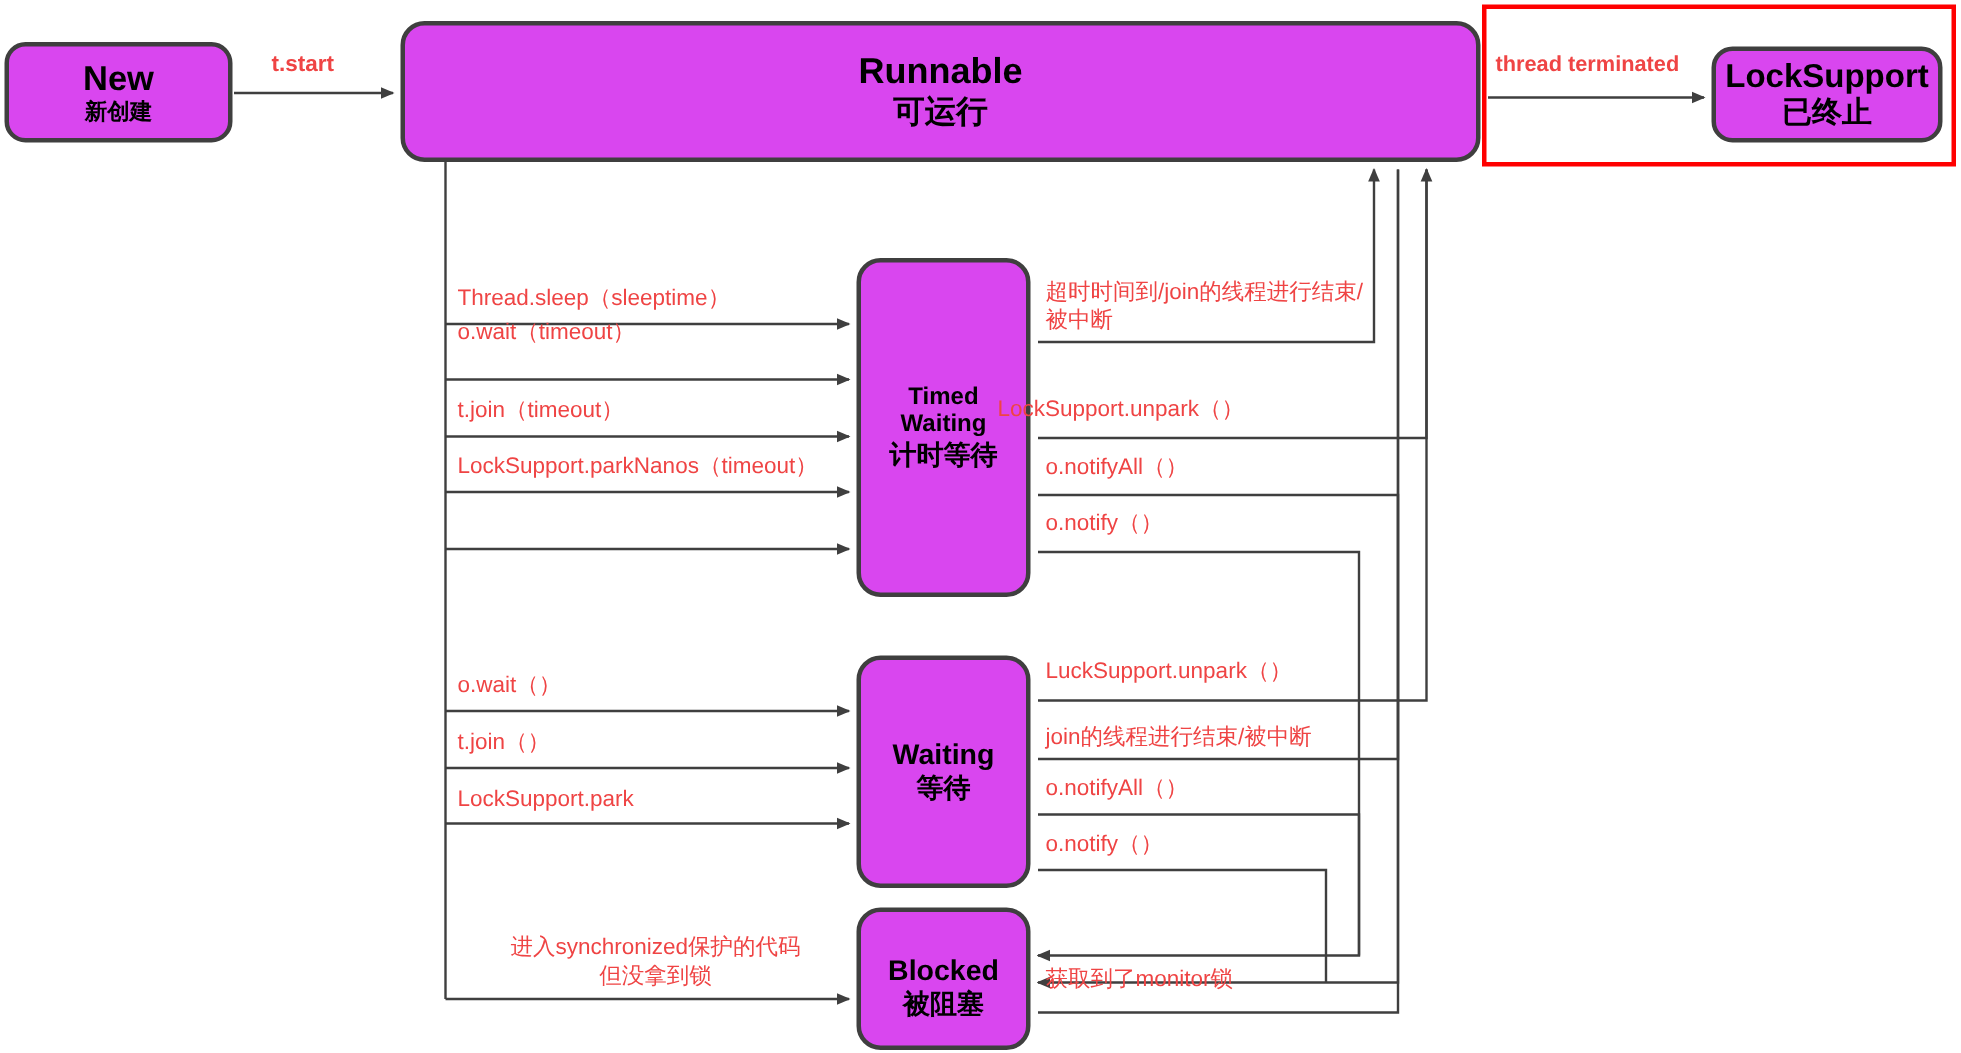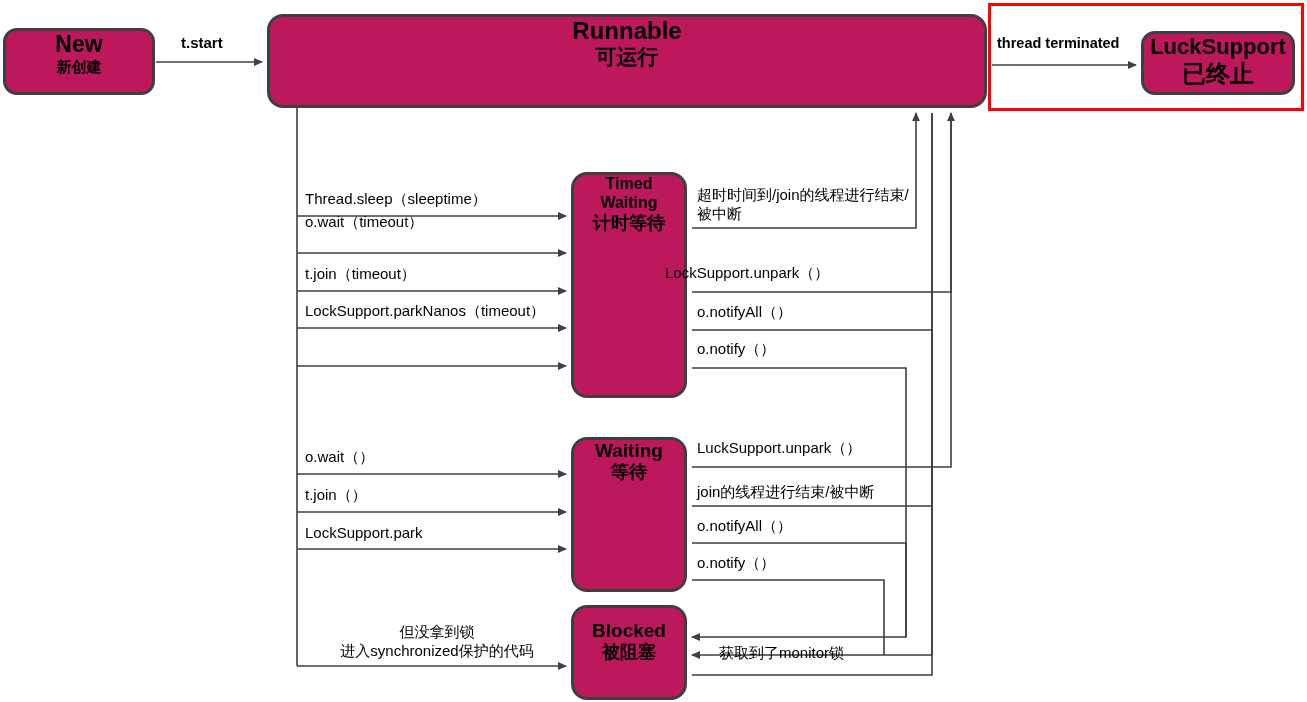"New" .state { background: #be185d -> #d946ef; justify-content: none -> center }
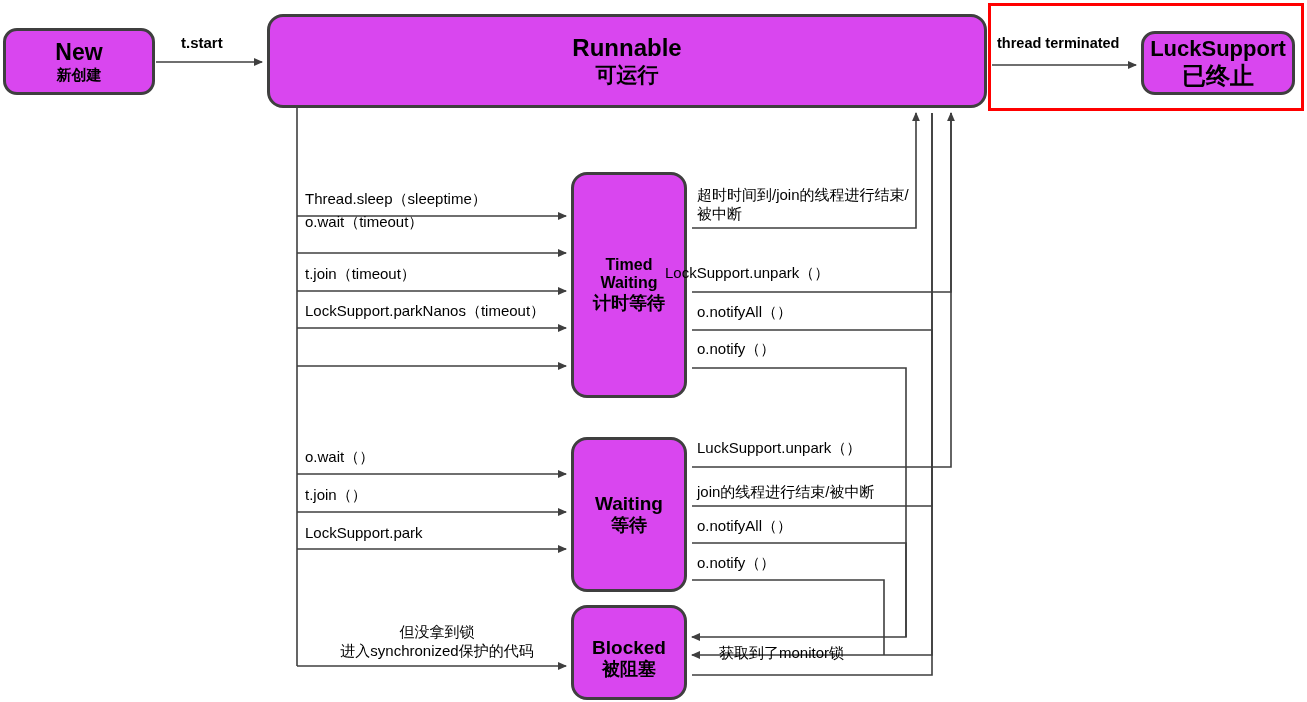"t.start" .lbl { color: #000000 -> #ef4444 }
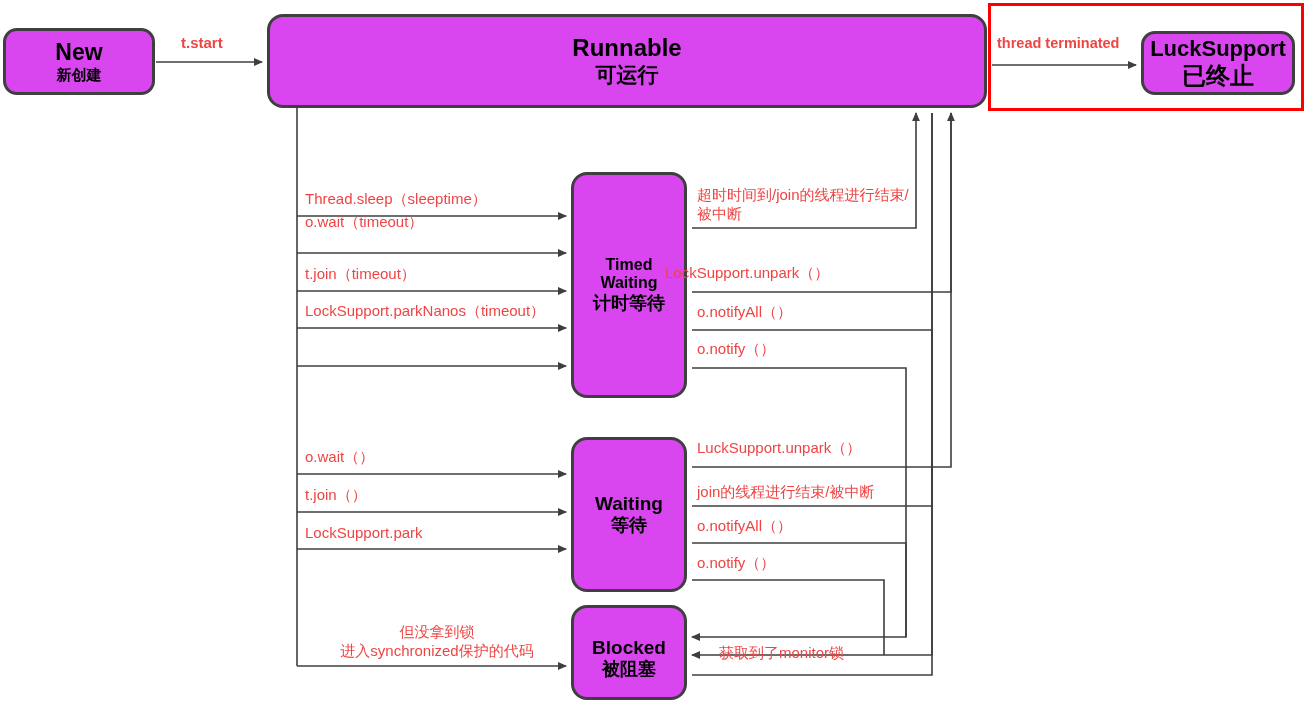"LuckSupport" div.en { text: LuckSupport -> LockSupport }
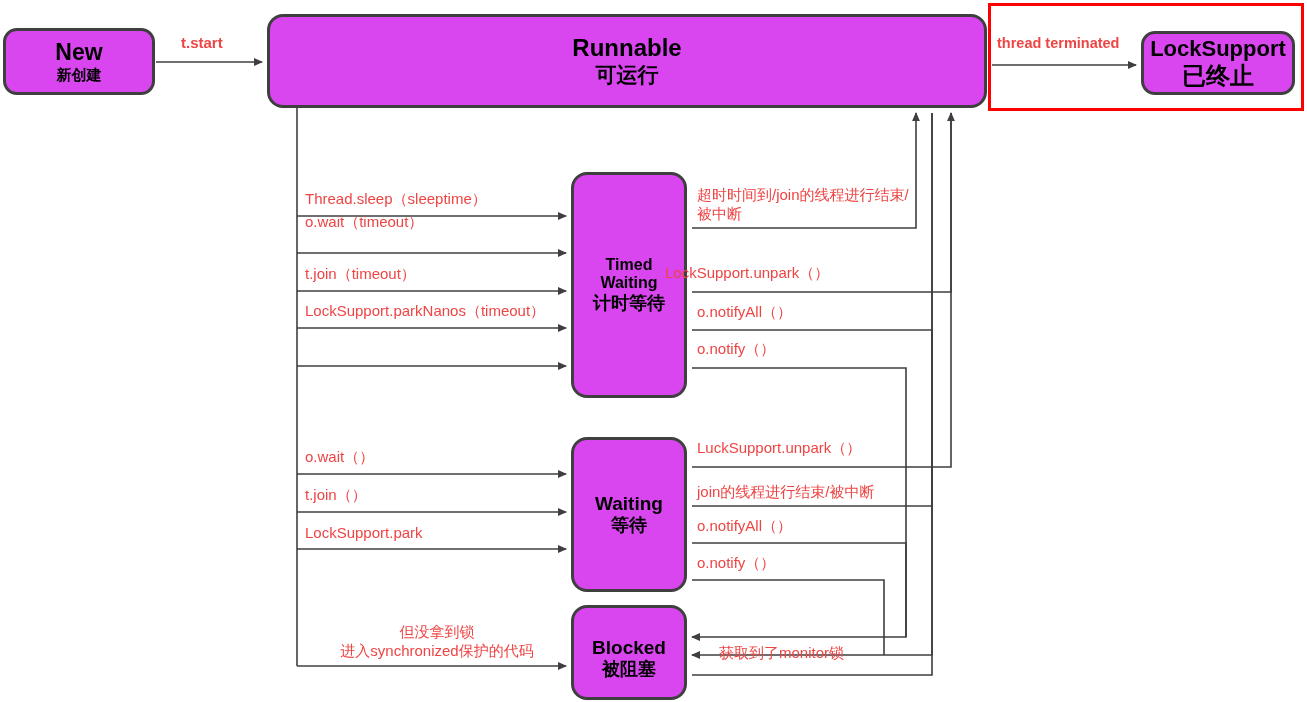"已终止" #state-terminated .zh { font-size: 24px -> 20px }
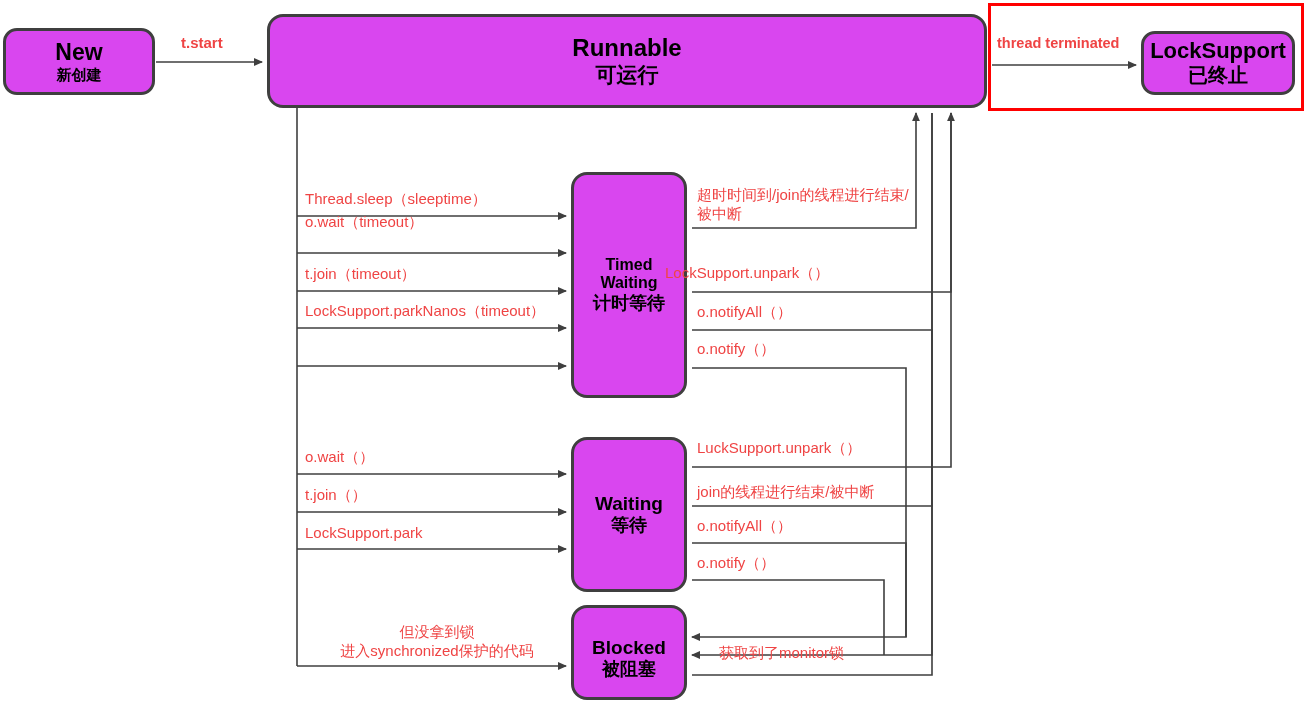"但没拿到锁" div { order: before "进入synchronized保护的代码" -> after "进入synchronized保护的代码" }
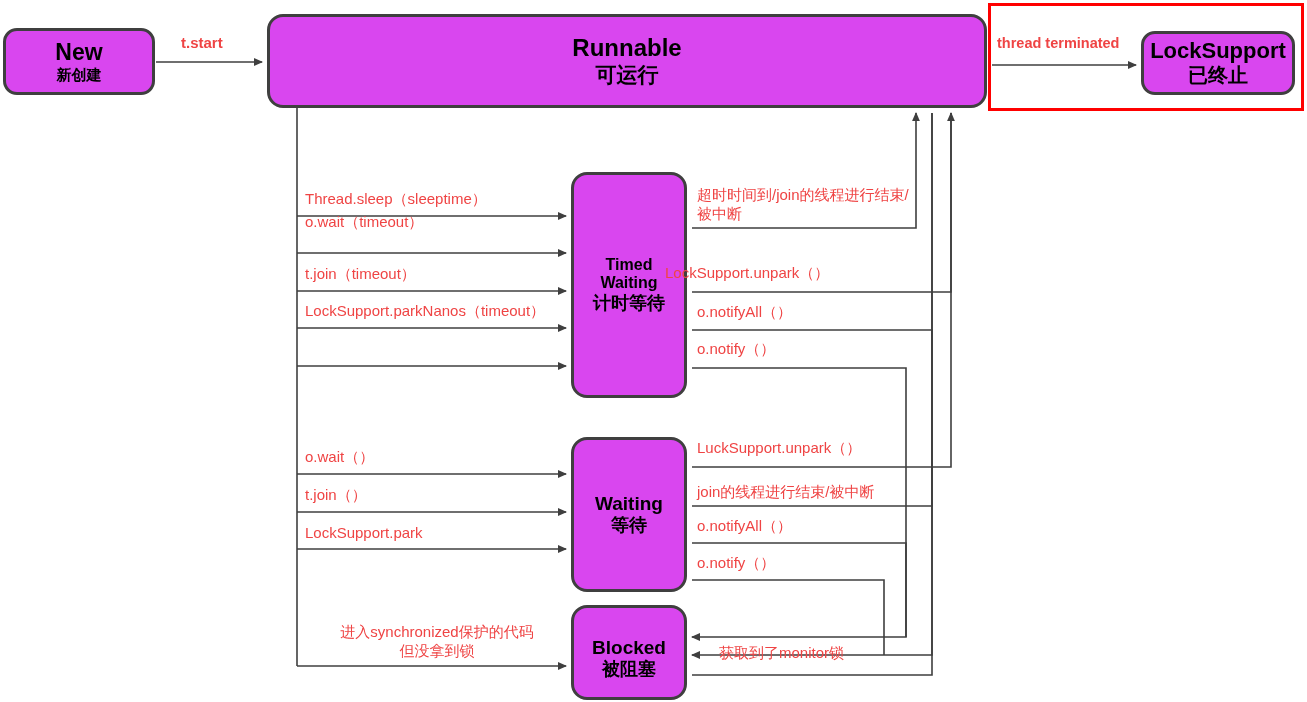"获取到了monitor锁" #lbl-r9 { margin-left: 22px -> none }
